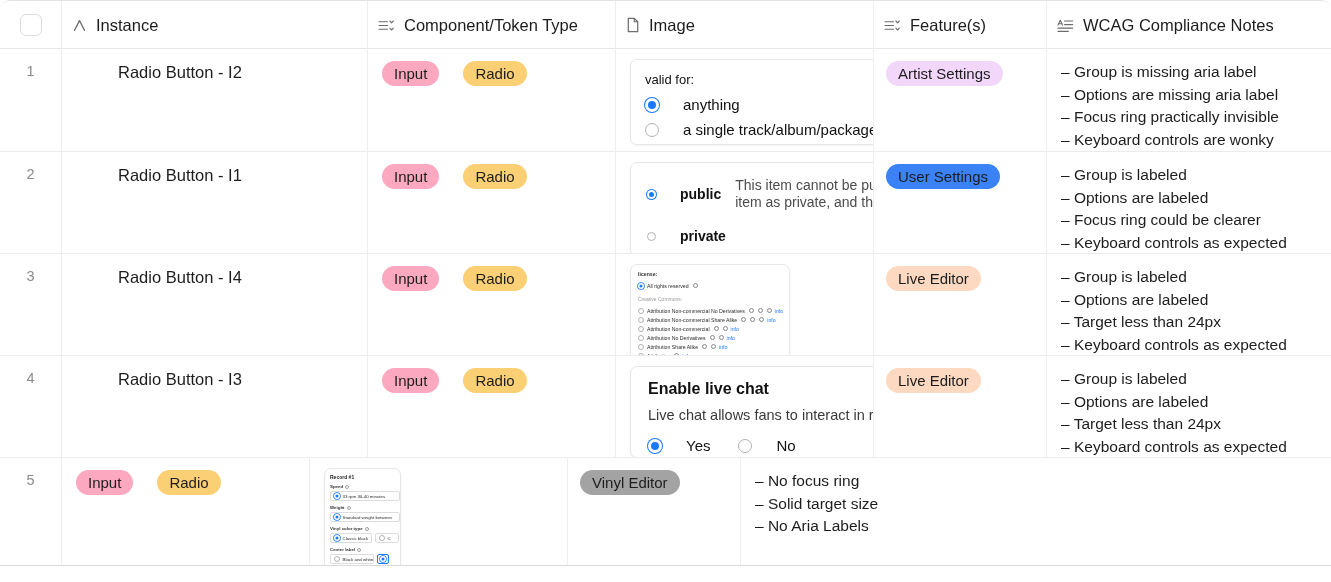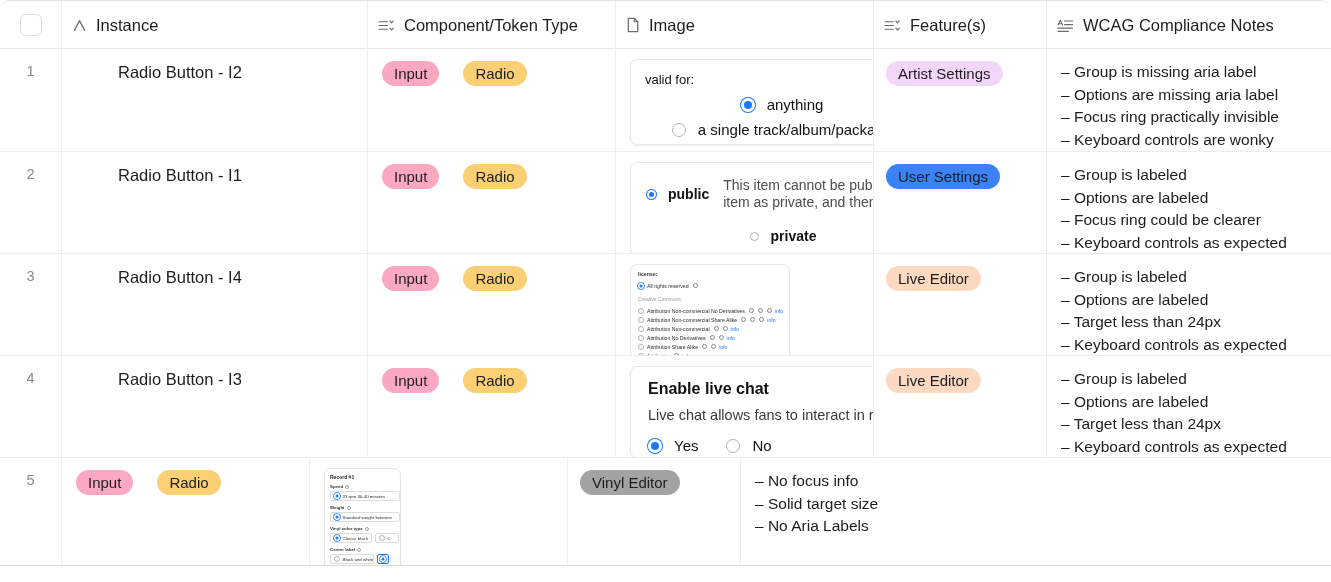"anything" .opt { gap: 12px -> 24px; justify-content: center -> none }
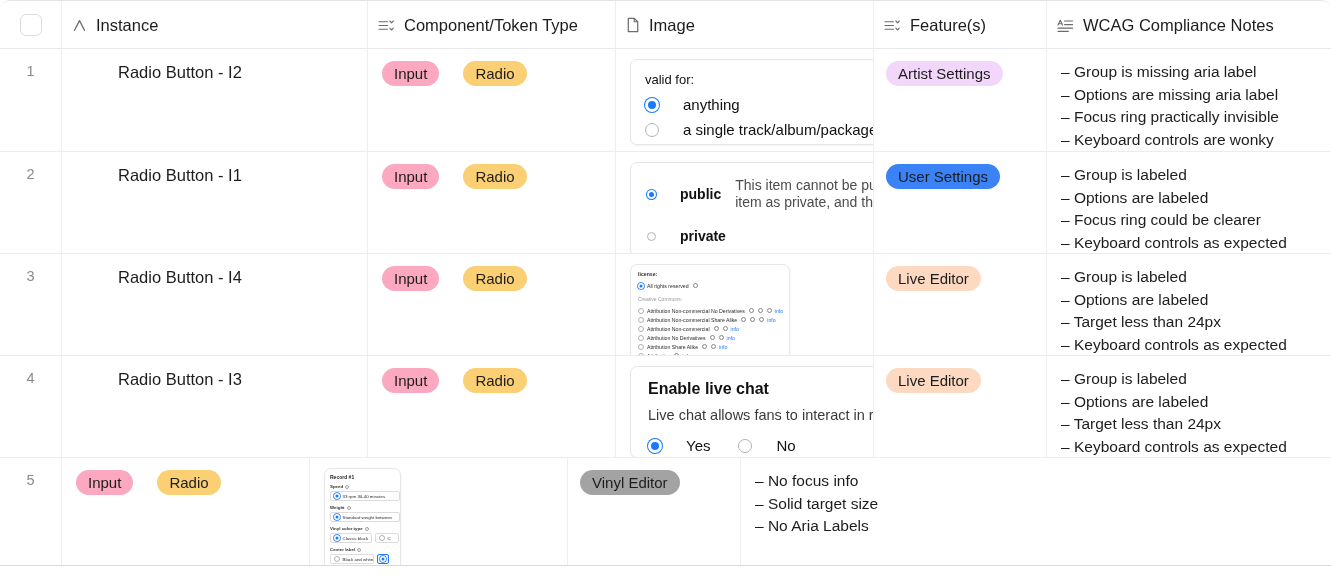"– No focus info" div.note-line { text: info -> ring }
